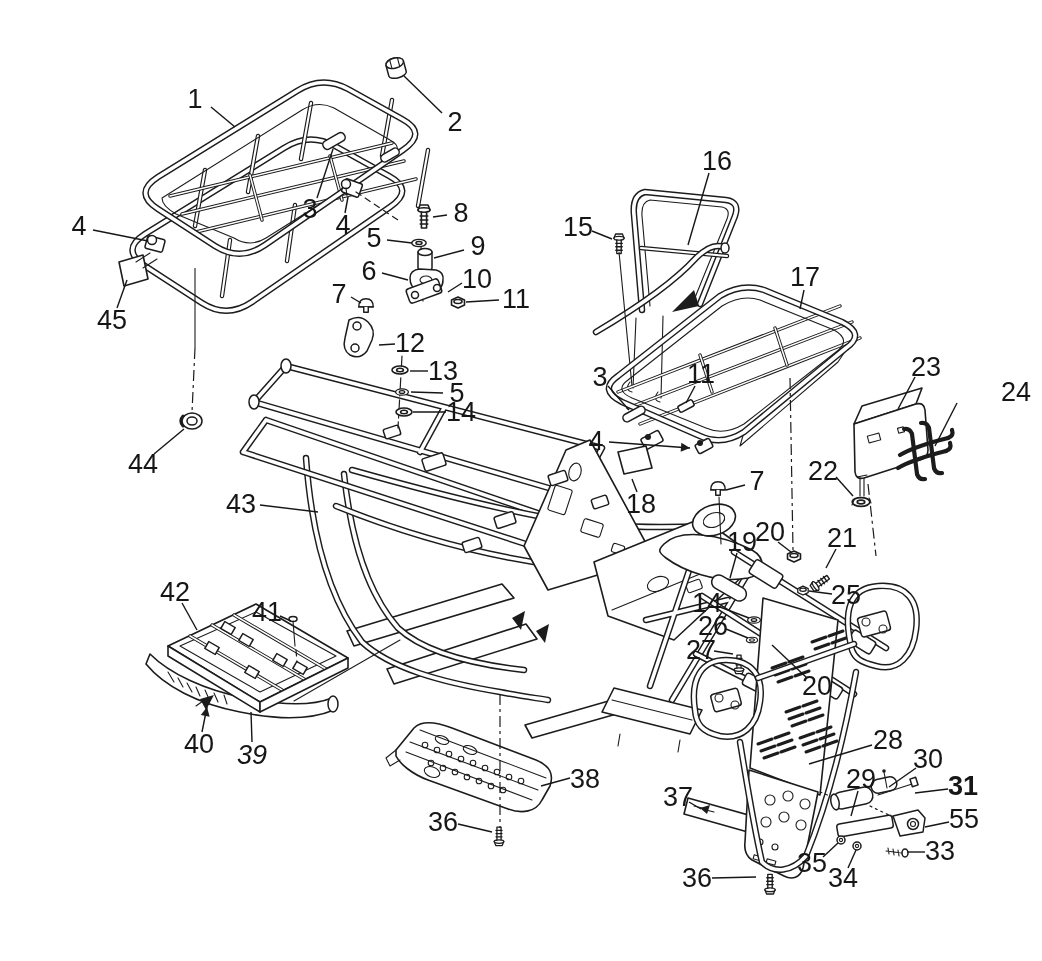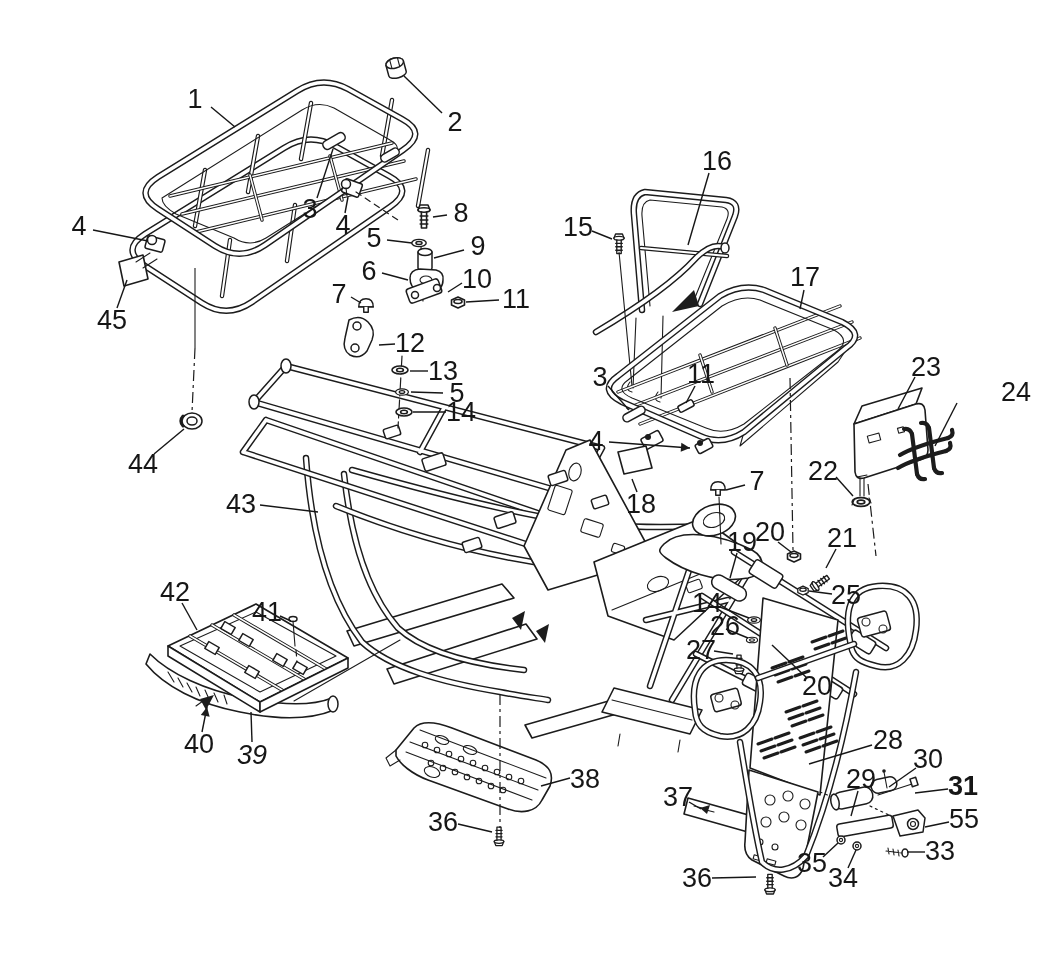"26" div.callout { margin-left: 12px -> none }
